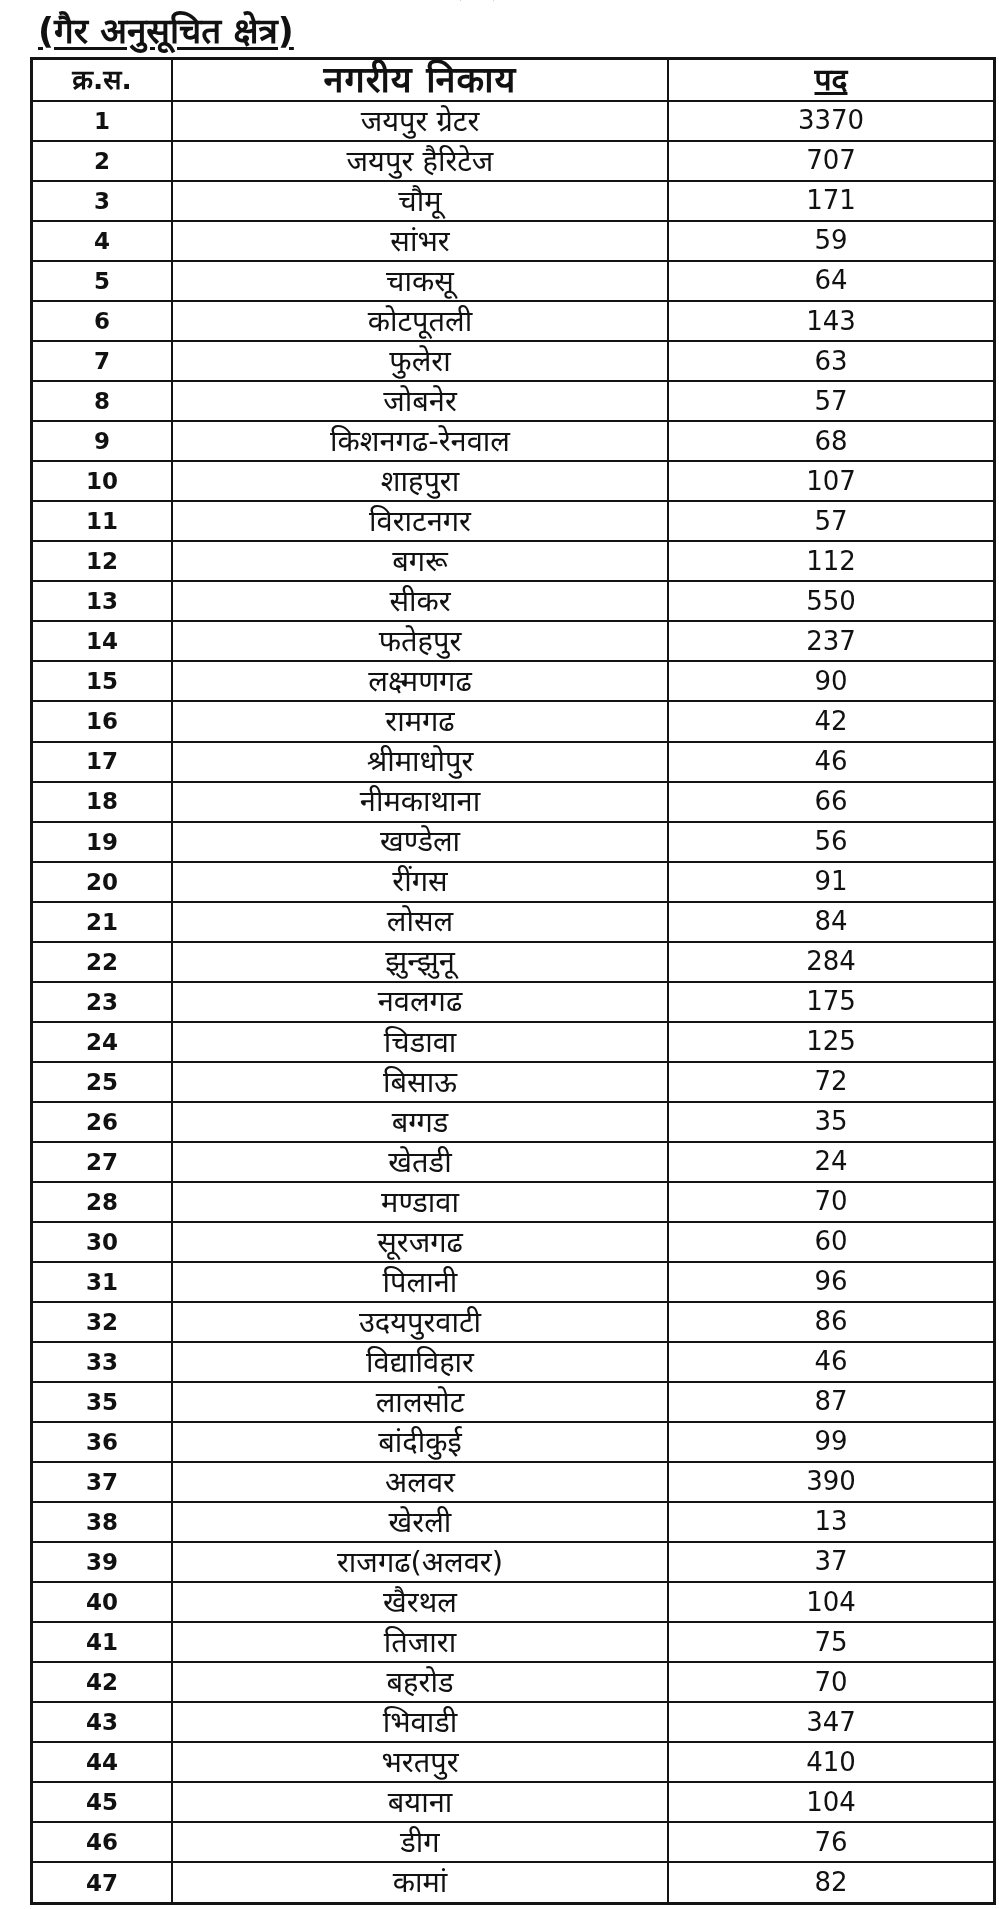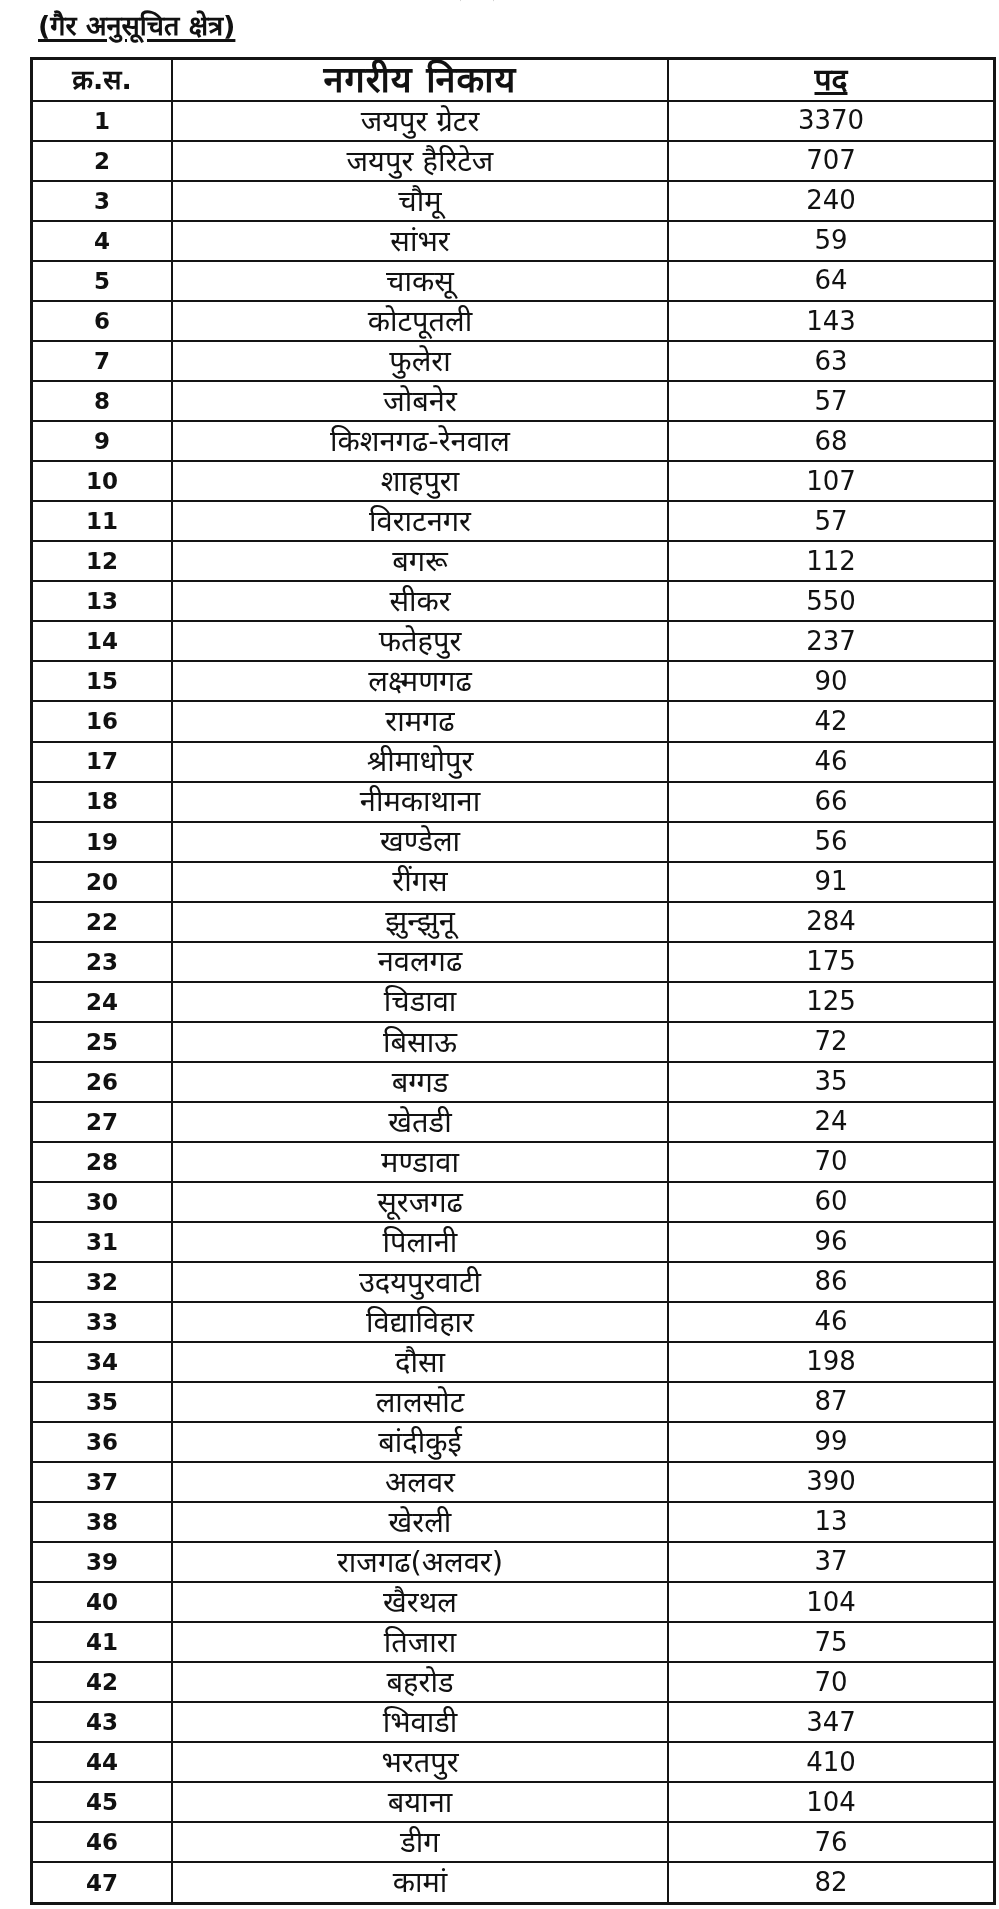"(गैर अनुसूचित क्षेत्र)" .title { font-size: 27px -> 35px }
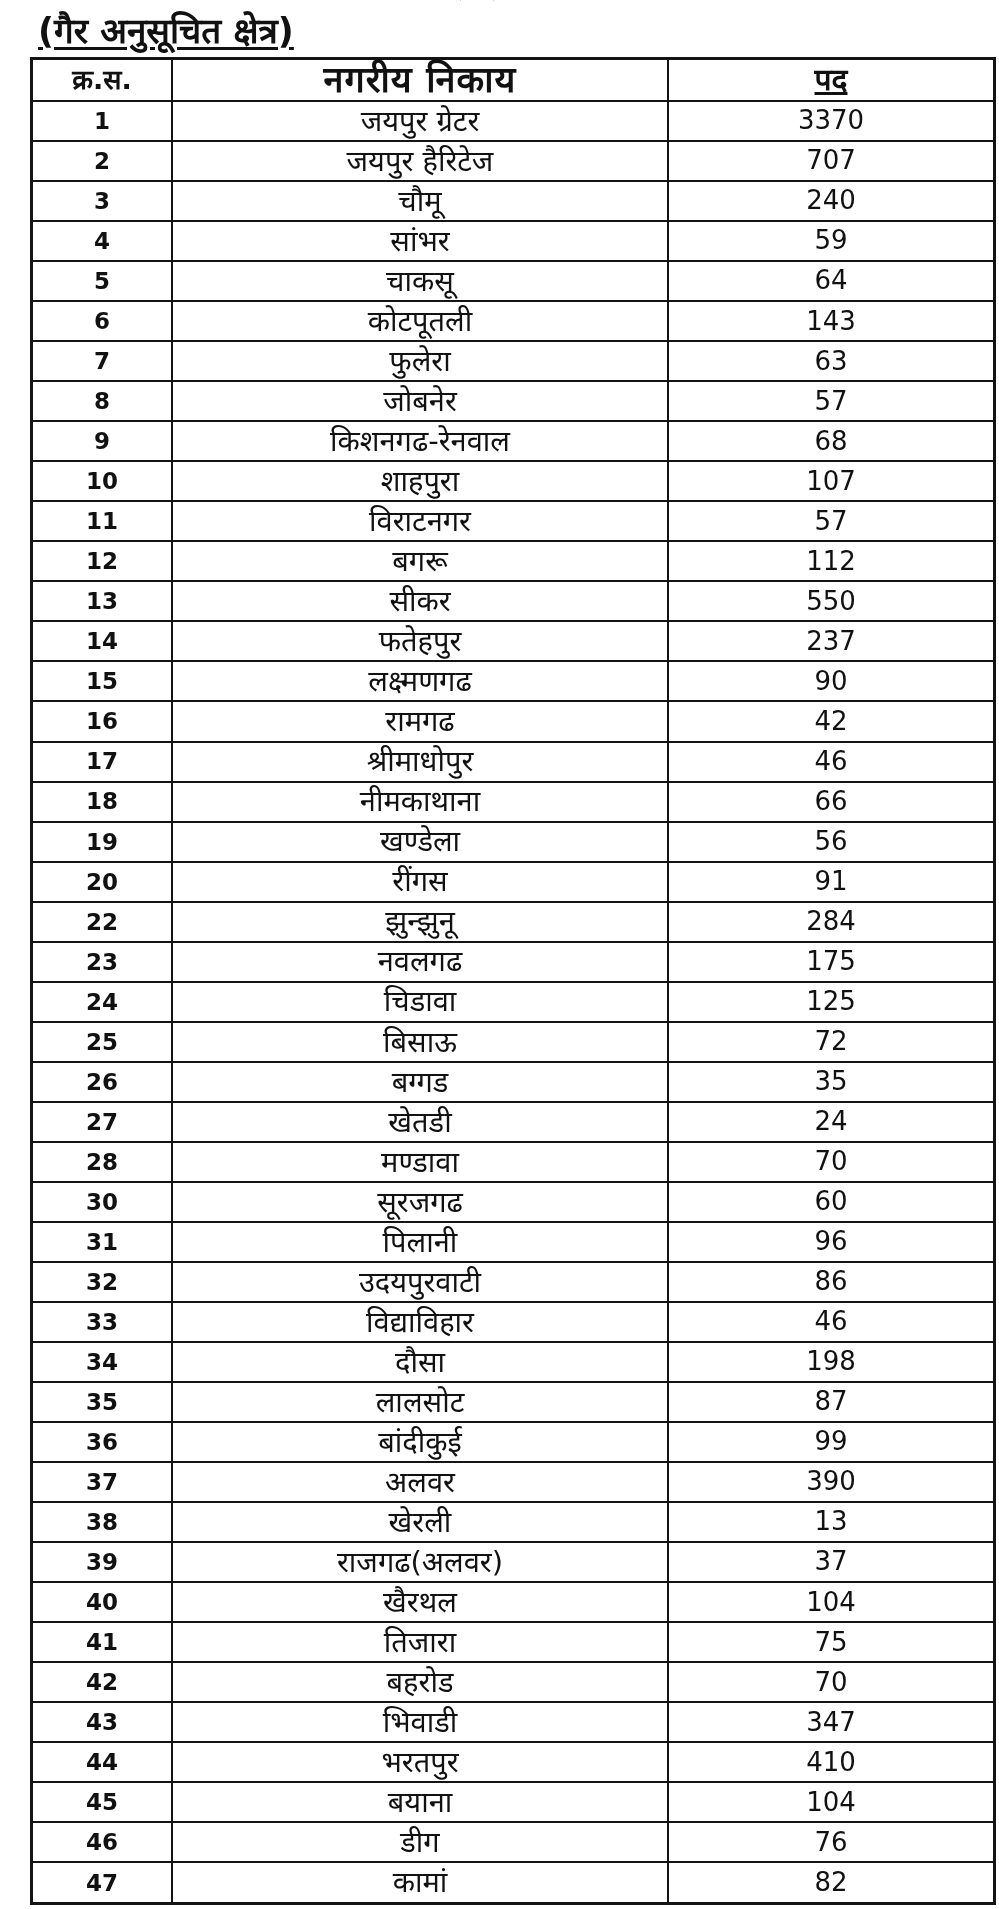"240" td.col-posts { text: 240 -> 171 }
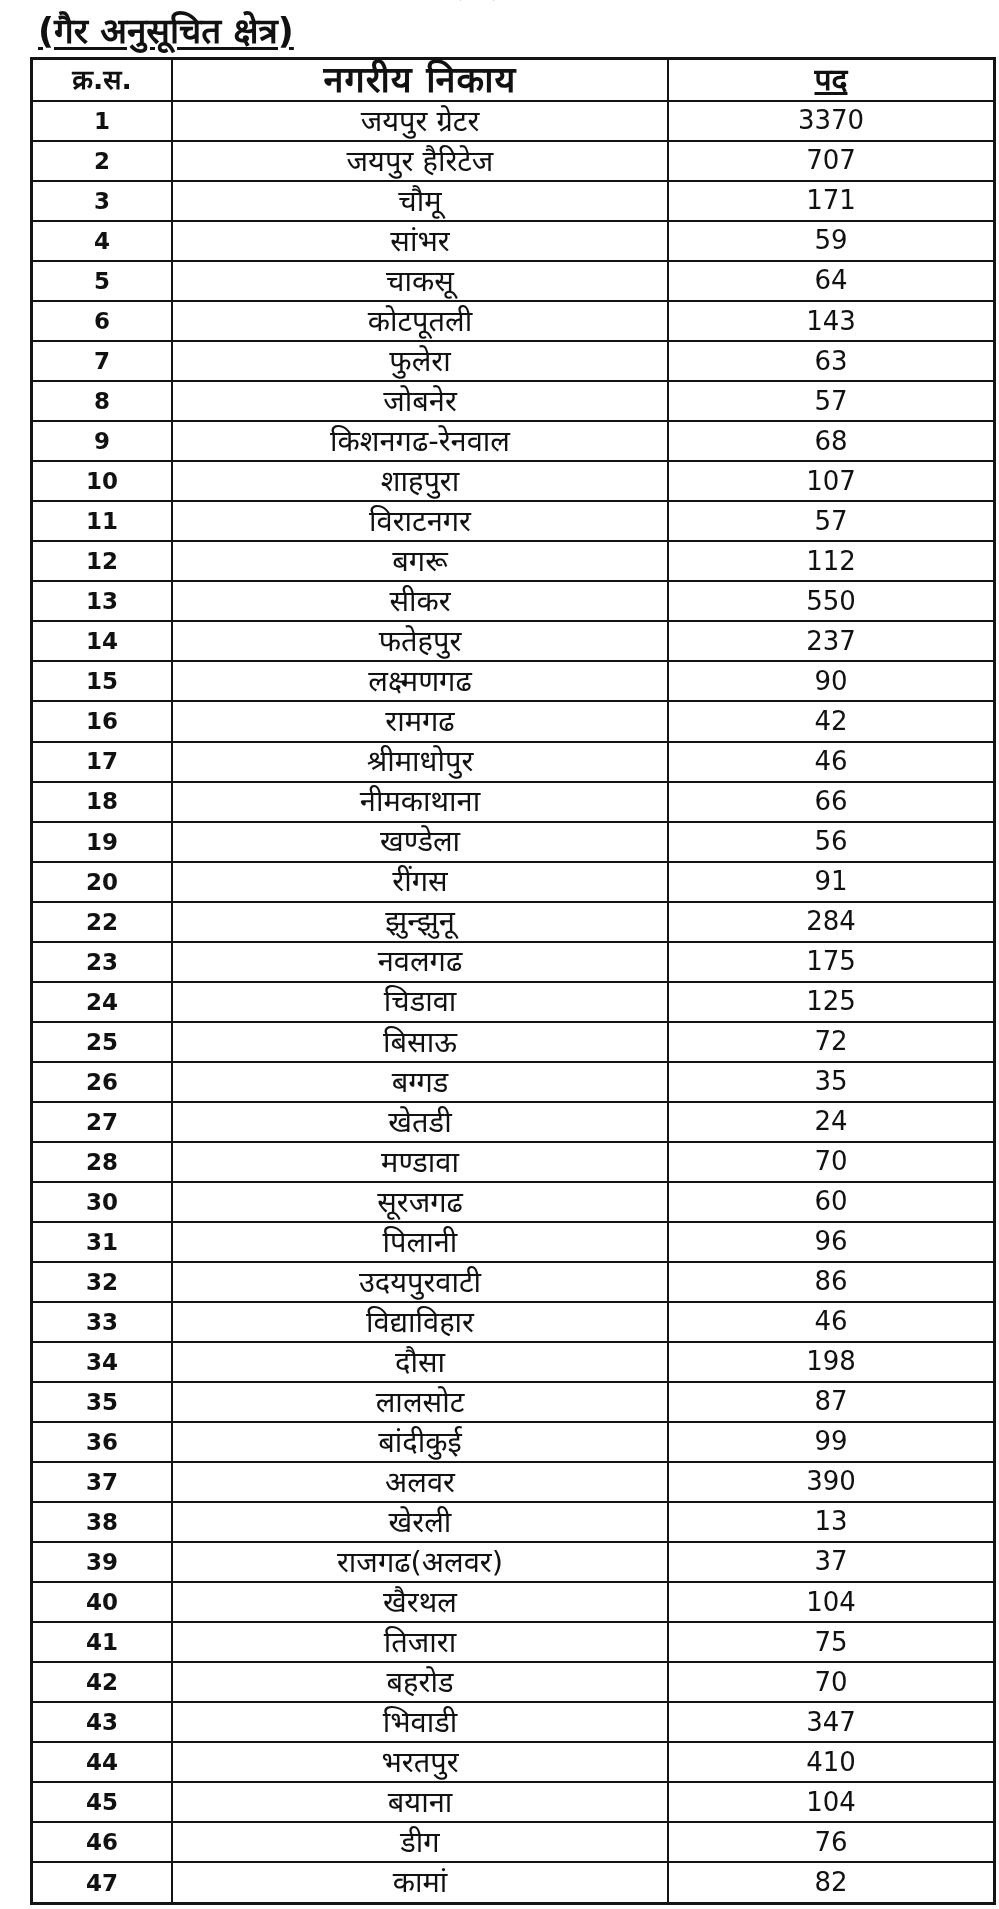"21" tr { html: none -> <tr> <td>21</td> <td>लोसल</td> <td>84</td> </tr> }
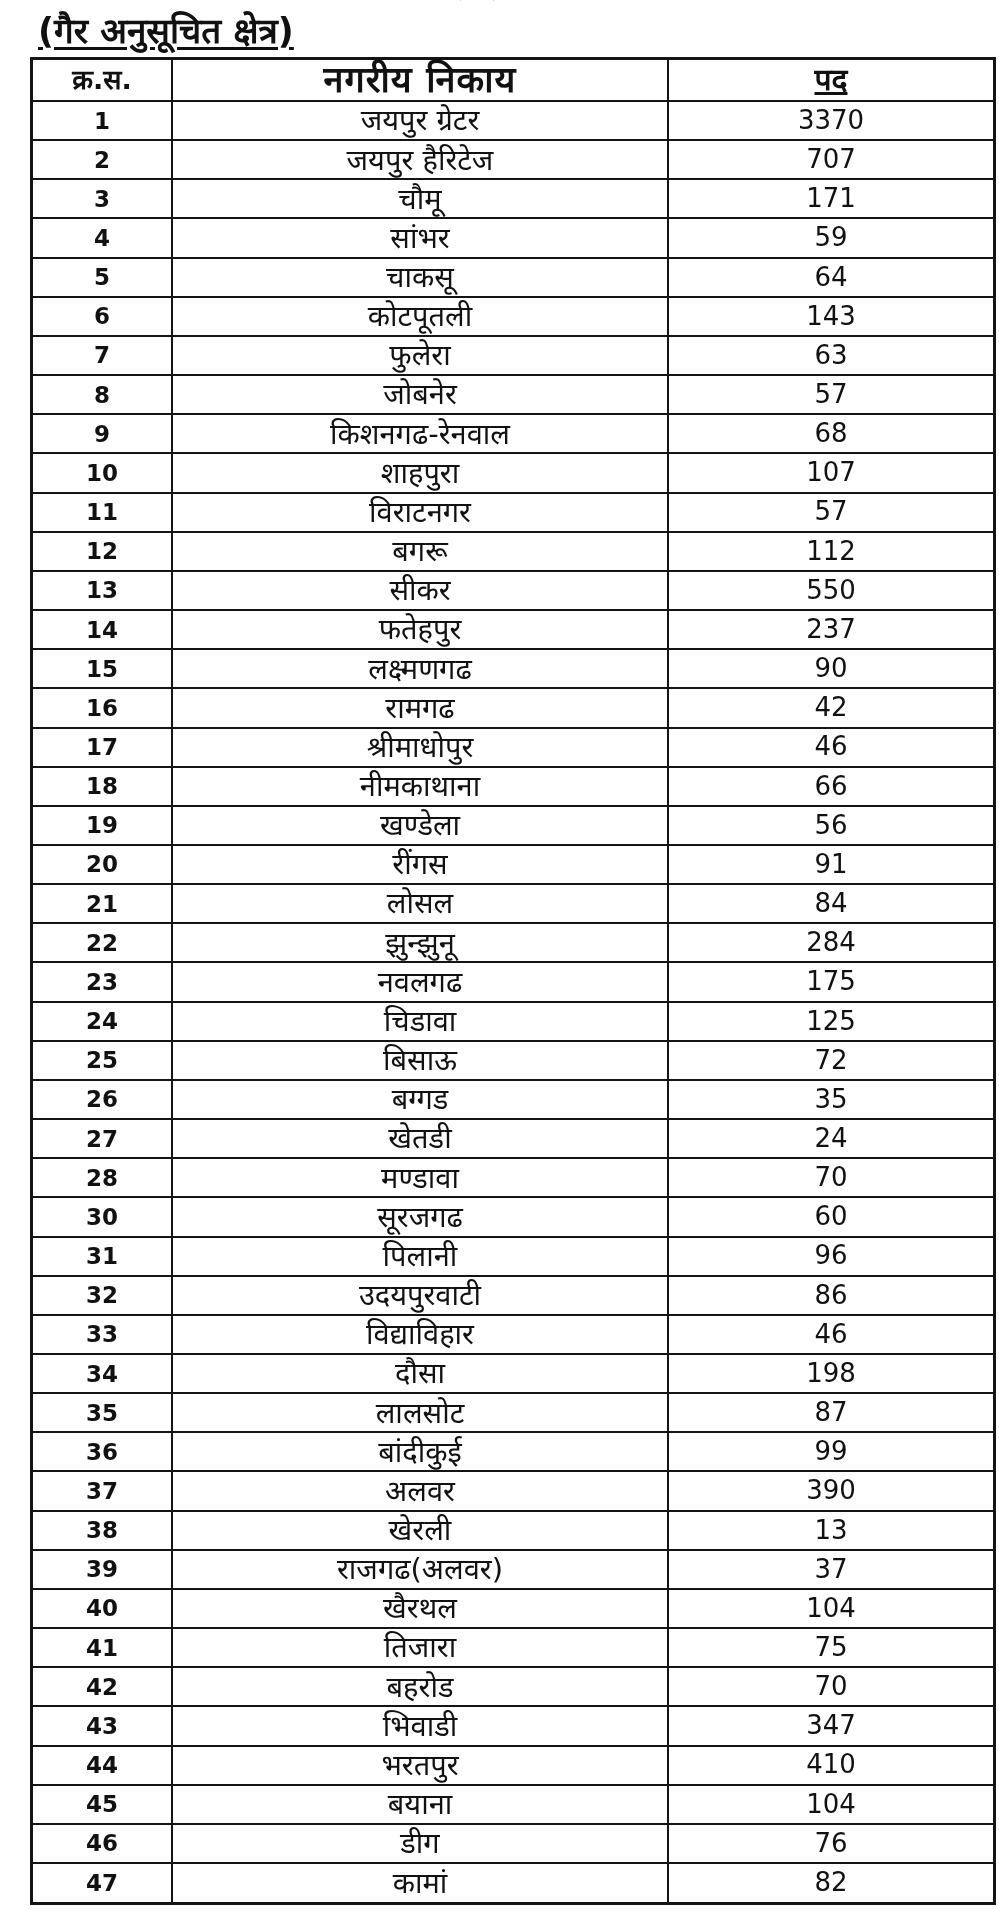"34" tr { html: <tr> <td>34</td> <td>दौसा</td> <td>198</td> </tr> -> none }
